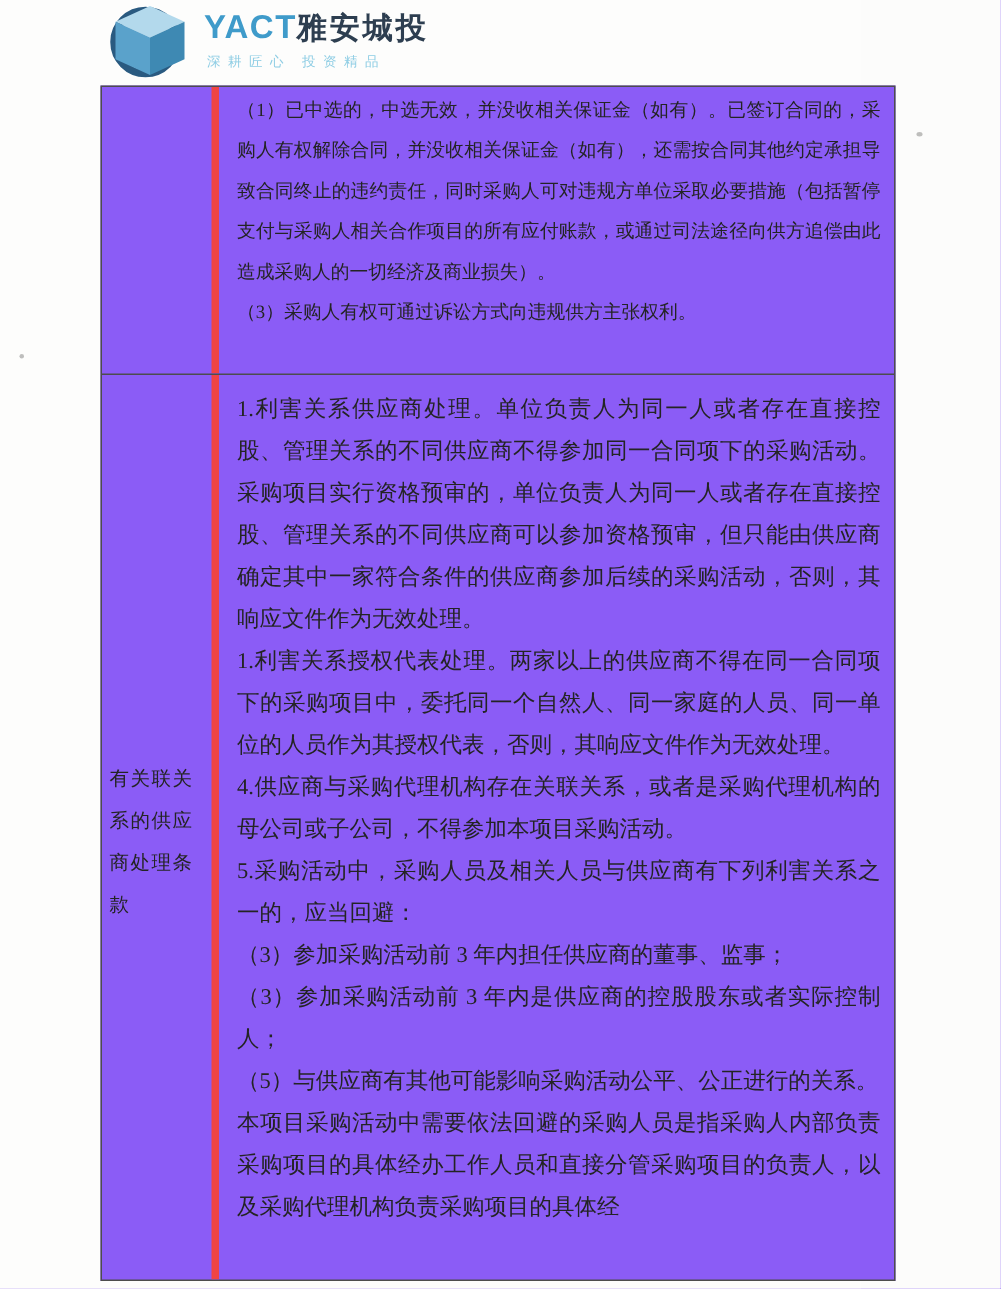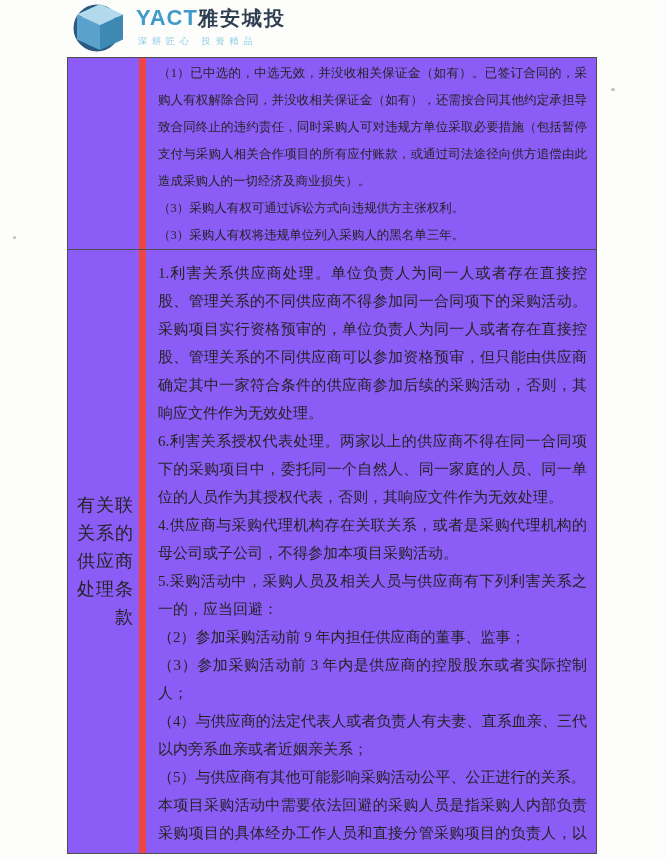"深耕匠心 投资精品" .tagline { font-family: Liberation Sans, sans-serif -> Liberation Serif, serif }
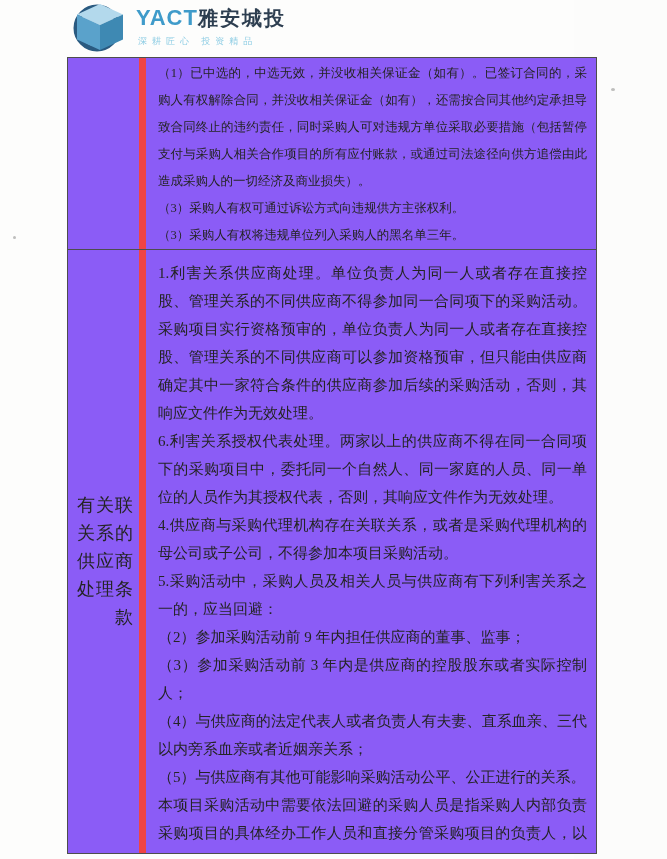"（3）采购人有权将违规单位列入采购人的黑名单三年。" p.para { html: <p>（3）采购人有权将违规单位列入采购人的黑名单三年。</p> -> none }
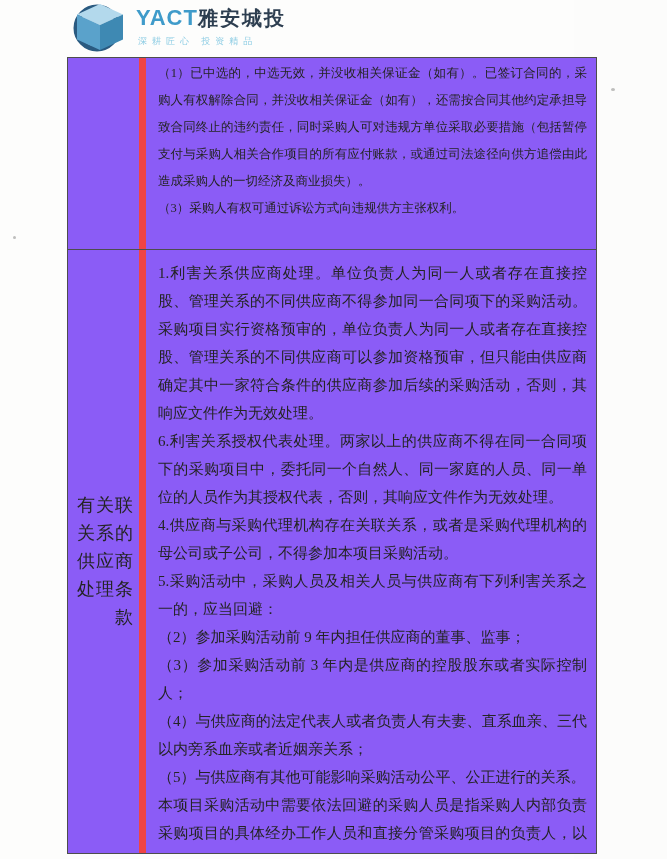"6.利害关系授权代表处理。两家以上的供应商不得在同一合同项下的采购项目中，委托同" p.para { text: 6 -> 1 }
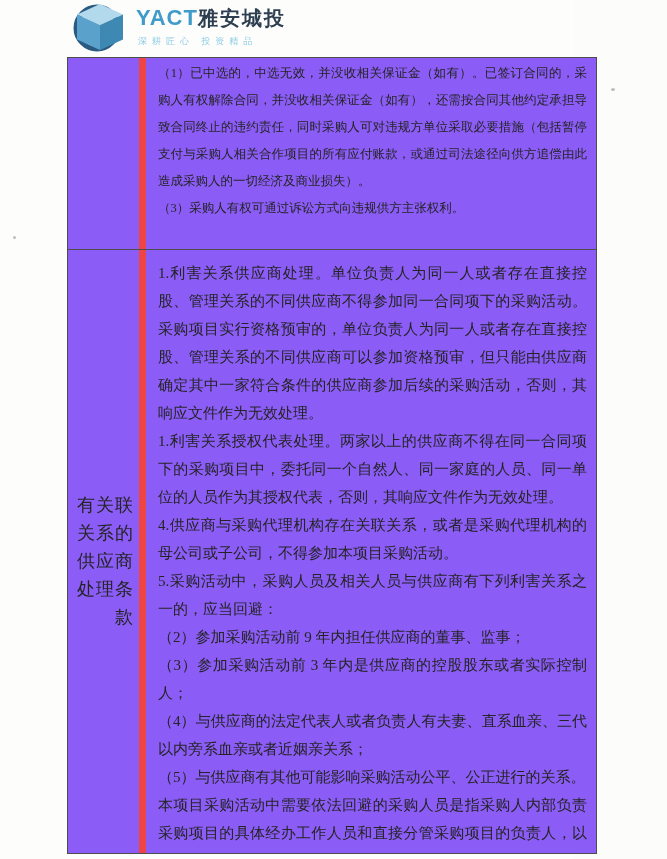"有关联关系的供应商处理条款" .cell-label { border-right: 7px solid #ef4444 -> 5px solid #ef4444; font-size: 18px -> 13px; text-align: right -> left }
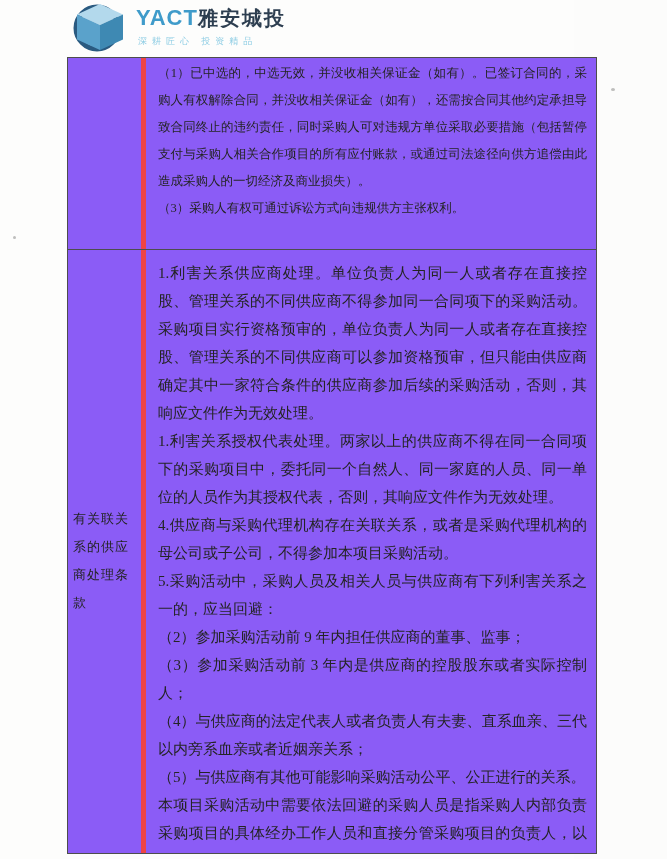"（2）参加采购活动前 9 年内担任供应商的董事、监事；" p.para { text: 2）参加采购活动前 9 -> 3）参加采购活动前 3 }
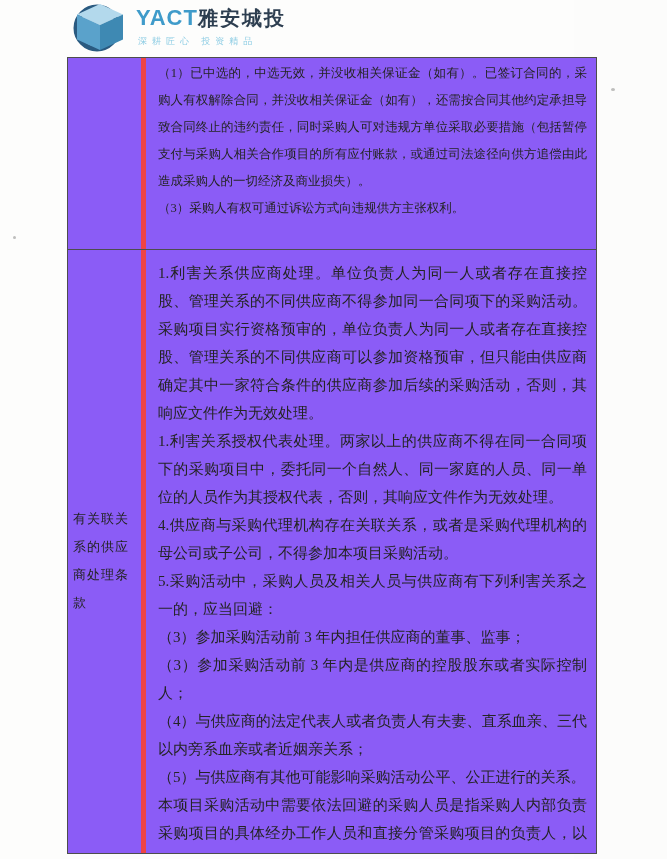"（4）与供应商的法定代表人或者负责人有夫妻、直系血亲、三代以内旁系血亲或者近姻亲" p.para { html: <p>（4）与供应商的法定代表人或者负责人有夫妻、直系血亲、三代以内旁系血亲或者近姻亲关系；</p> -> none }
